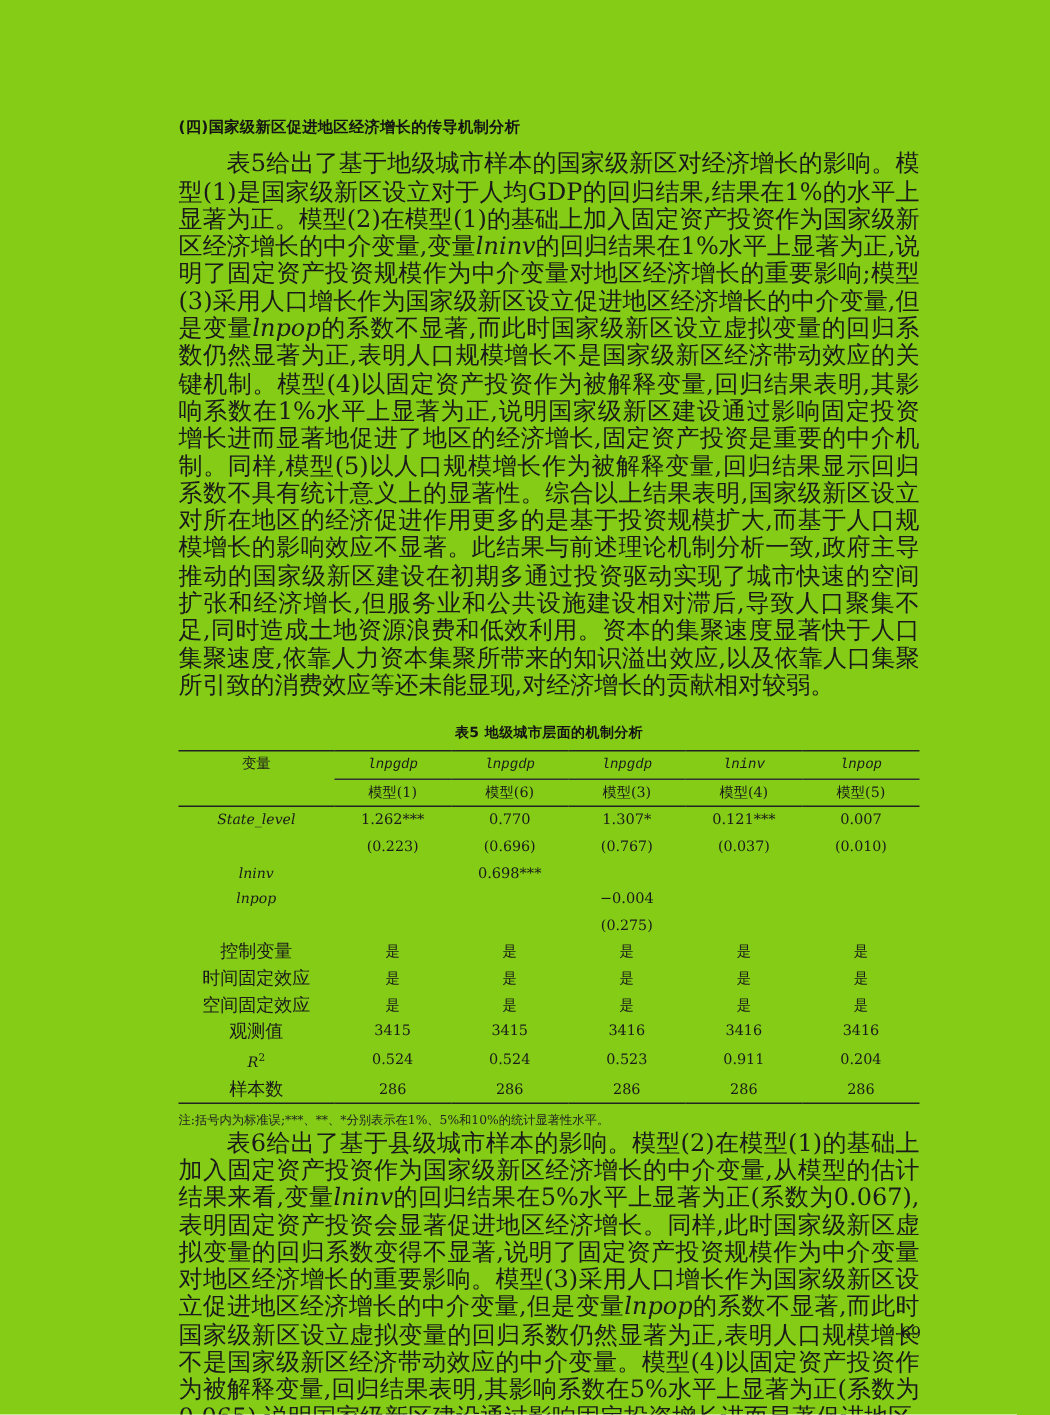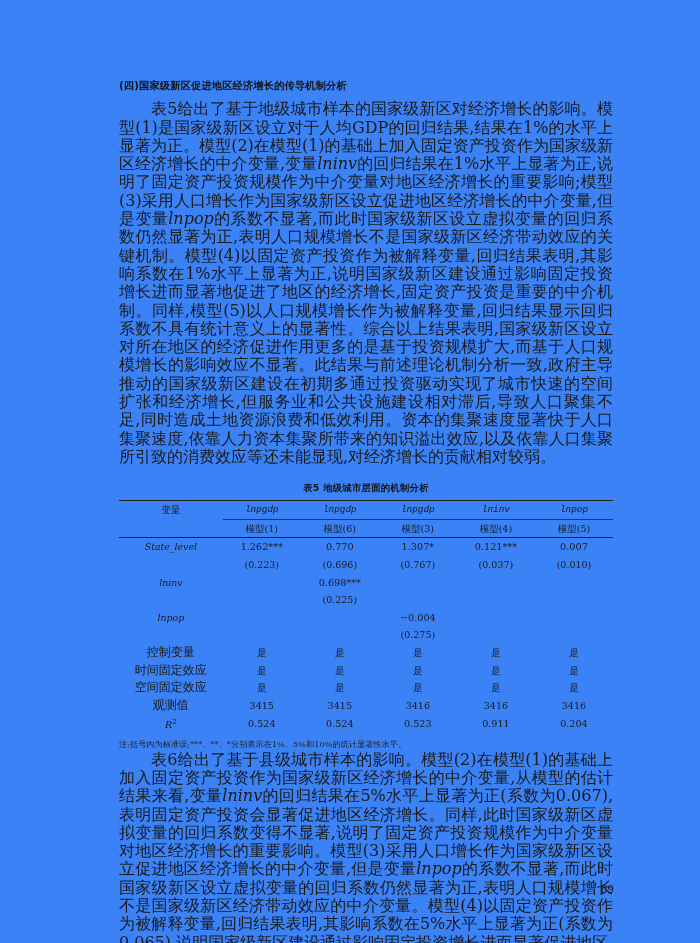"(四)国家级新区促进地区经济增长的传导机制分析" .page { background: #3b82f6 -> #84cc16 }
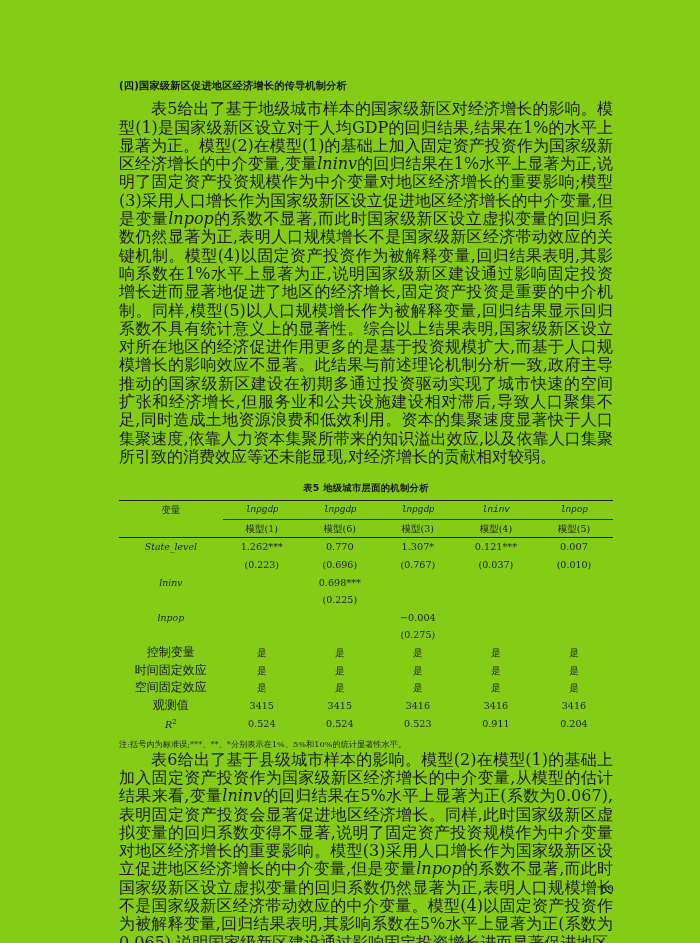"(0.225)" tr { html: <tr> <td></td> <td></td> <td>(0.225)</td> <td></td> <td></td> <td></td> </tr> -> none }
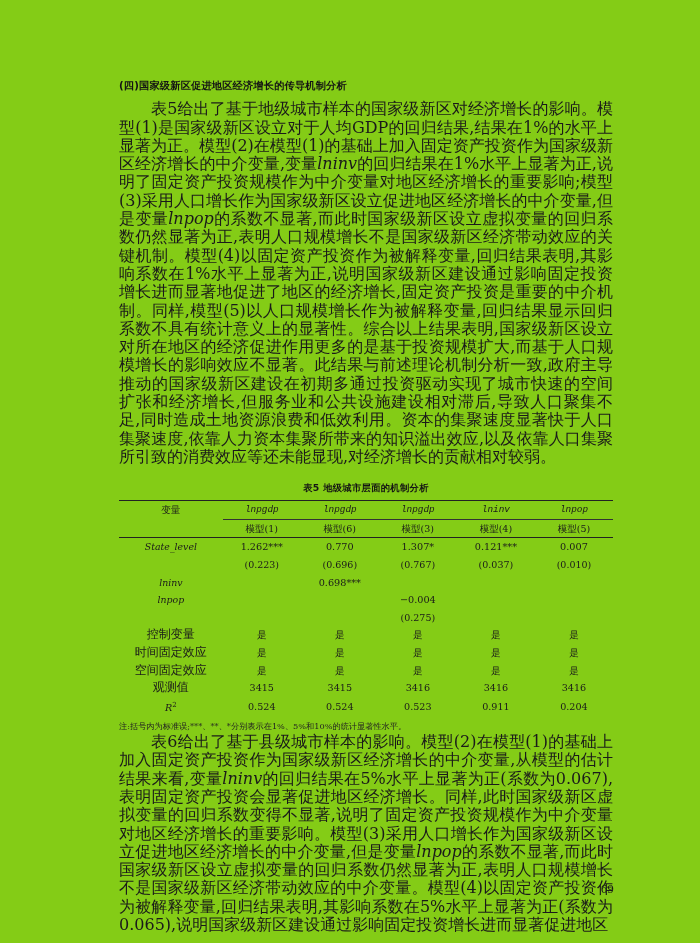"样本数" tr.rule-bottom { html: none -> <tr> <td>样本数</td> <td>286</td> <td>286</td> <td>286</td> <td>286</td> <td>286</td> </tr> }
